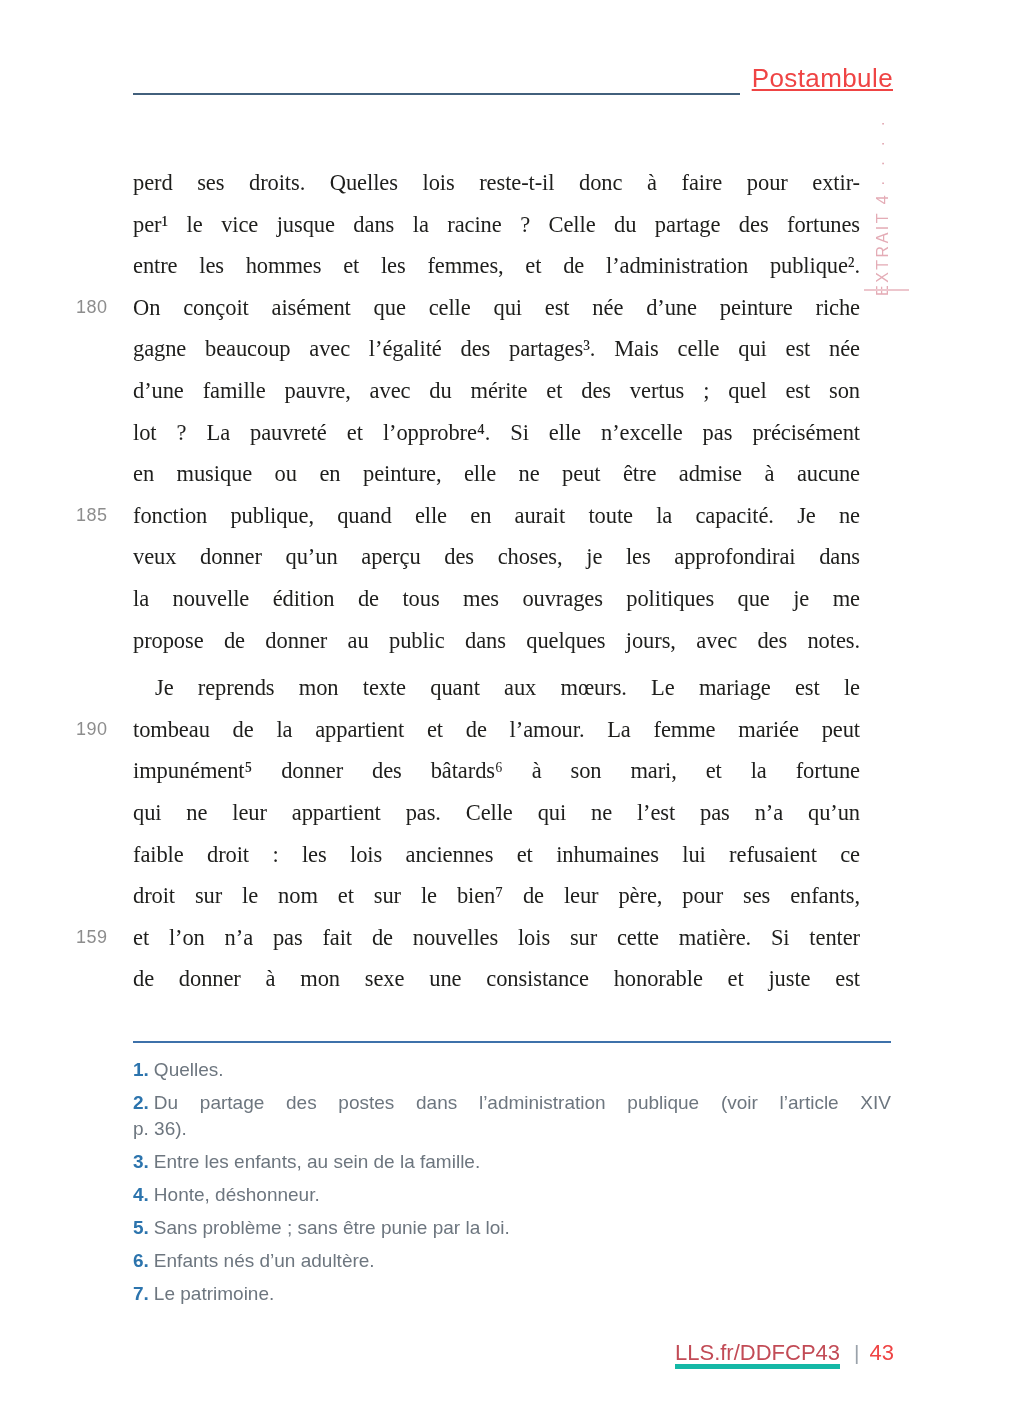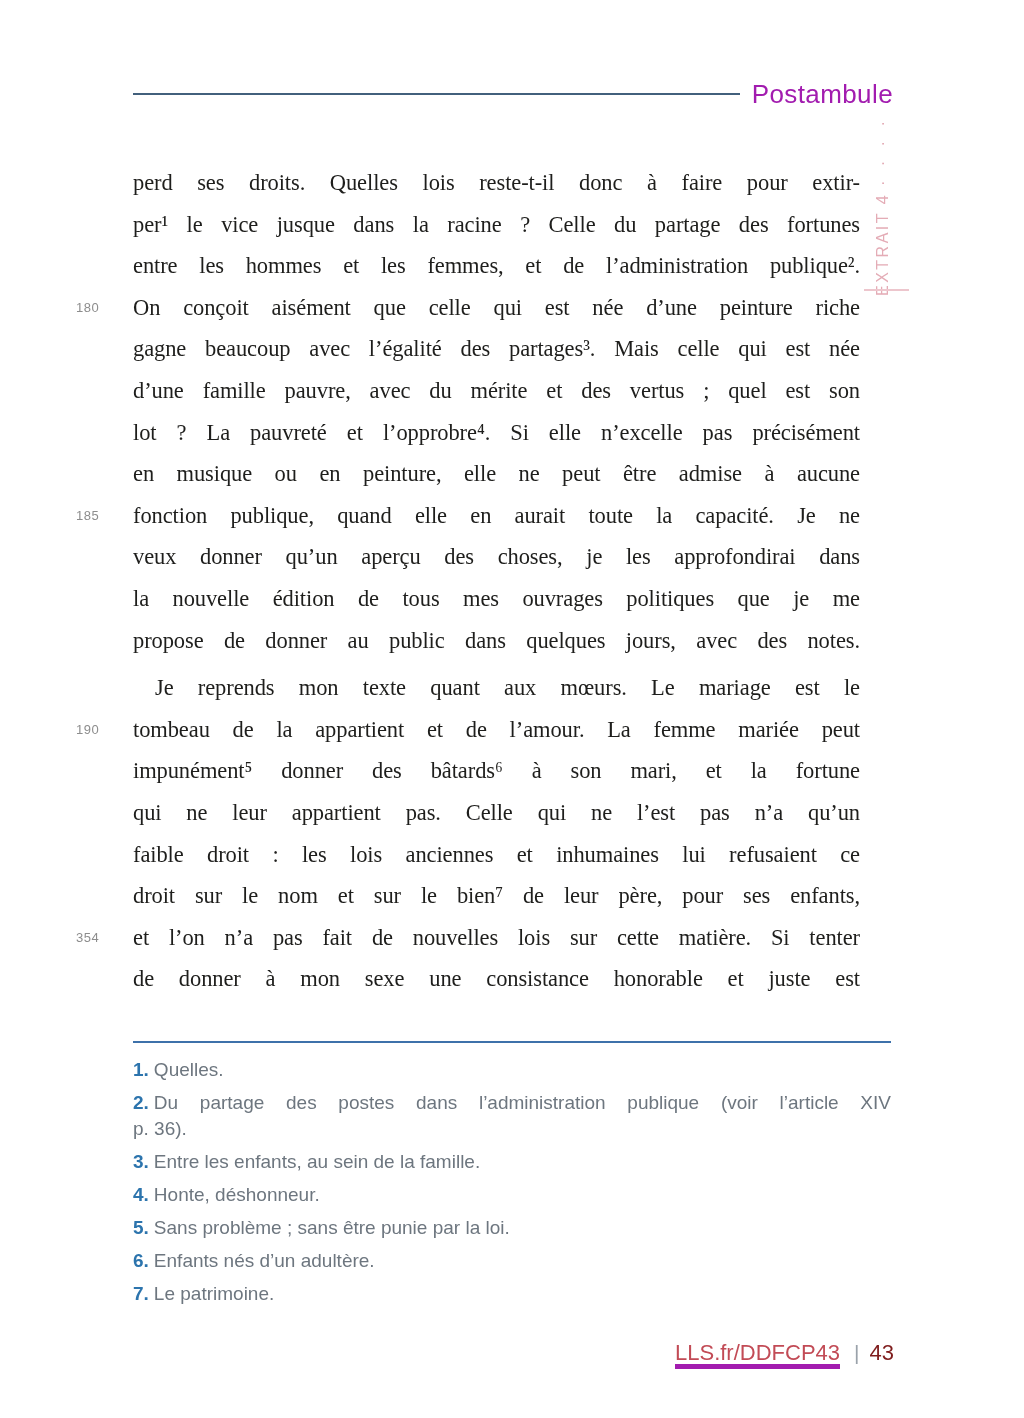"Postambule" .header-title { color: #a21caf -> #ef4444; text-decoration: none -> underline; top: 79px -> 63px }
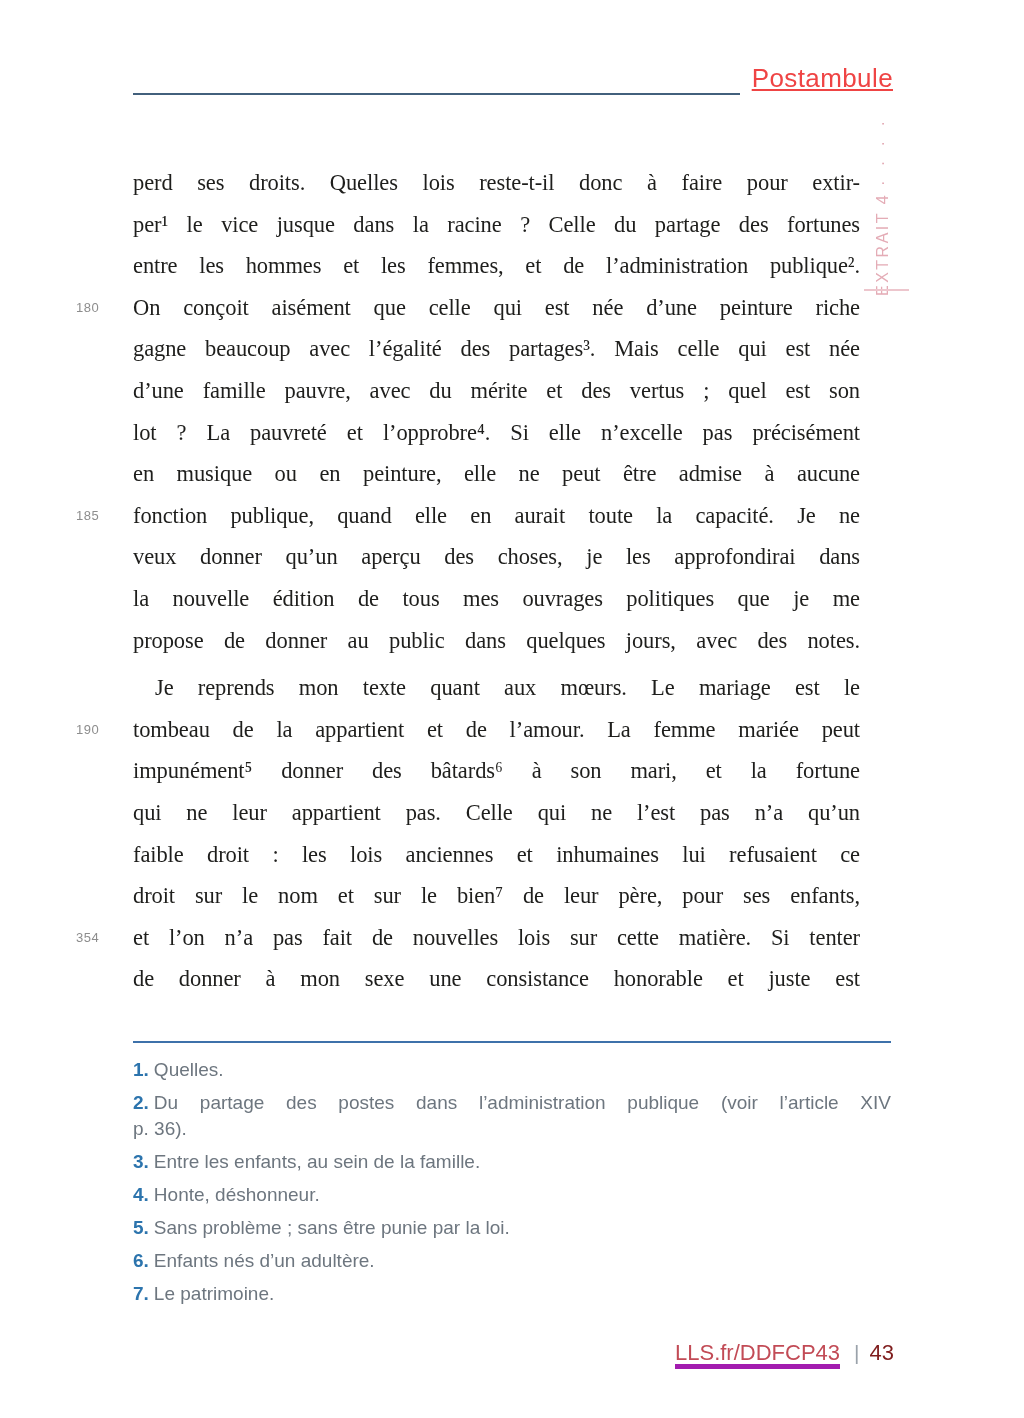"180" .lnum { font-size: 13px -> 18px }
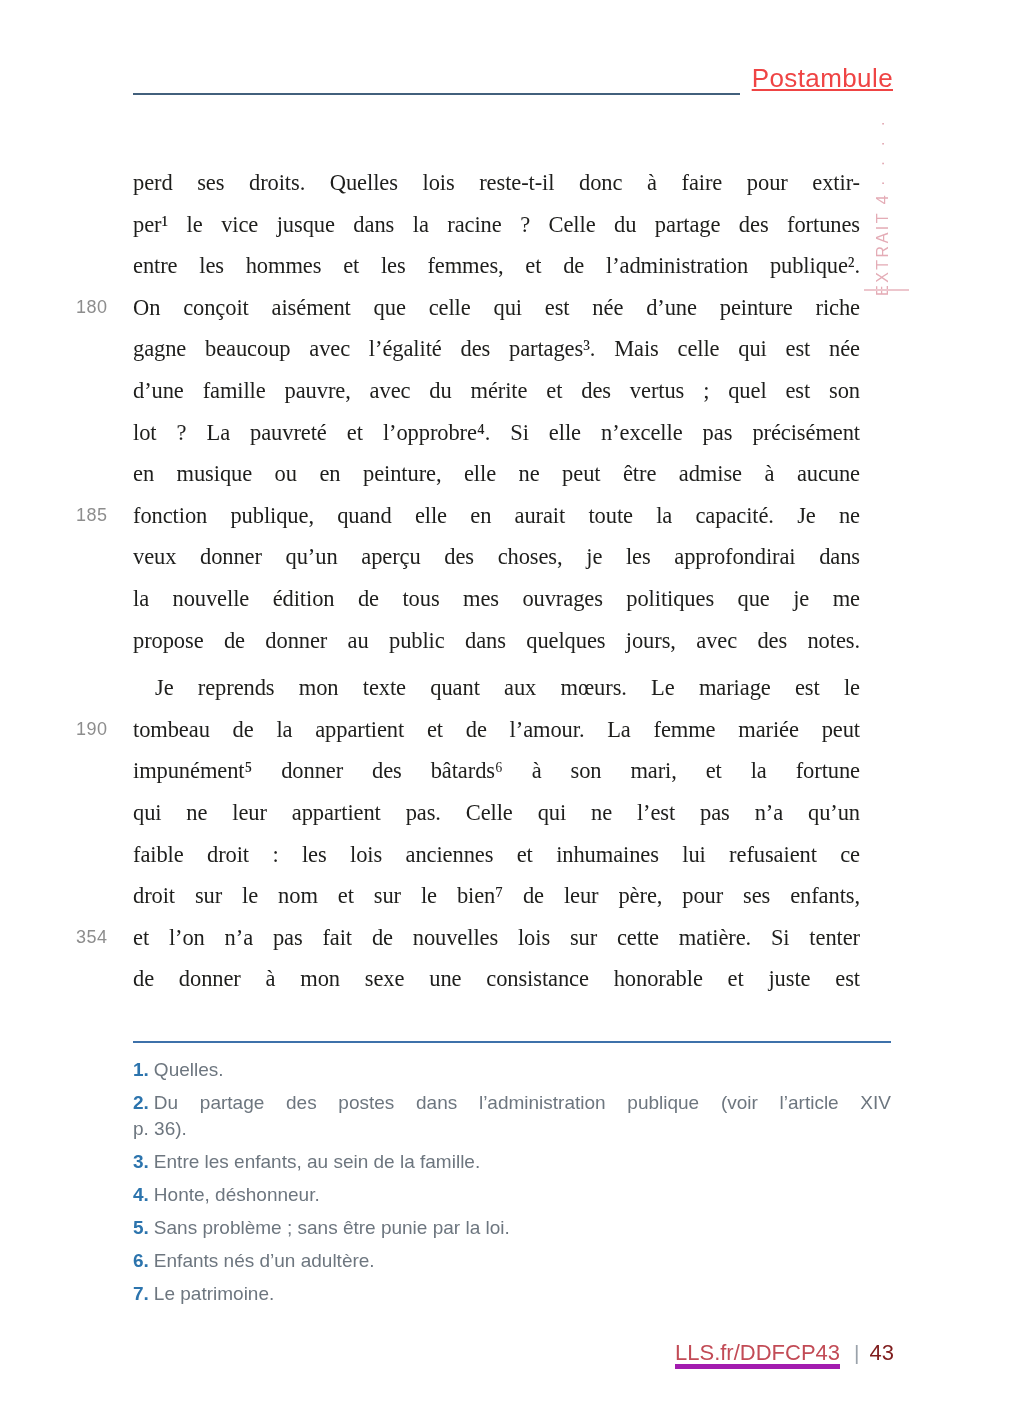"354" span.lnum { text: 354 -> 159 }
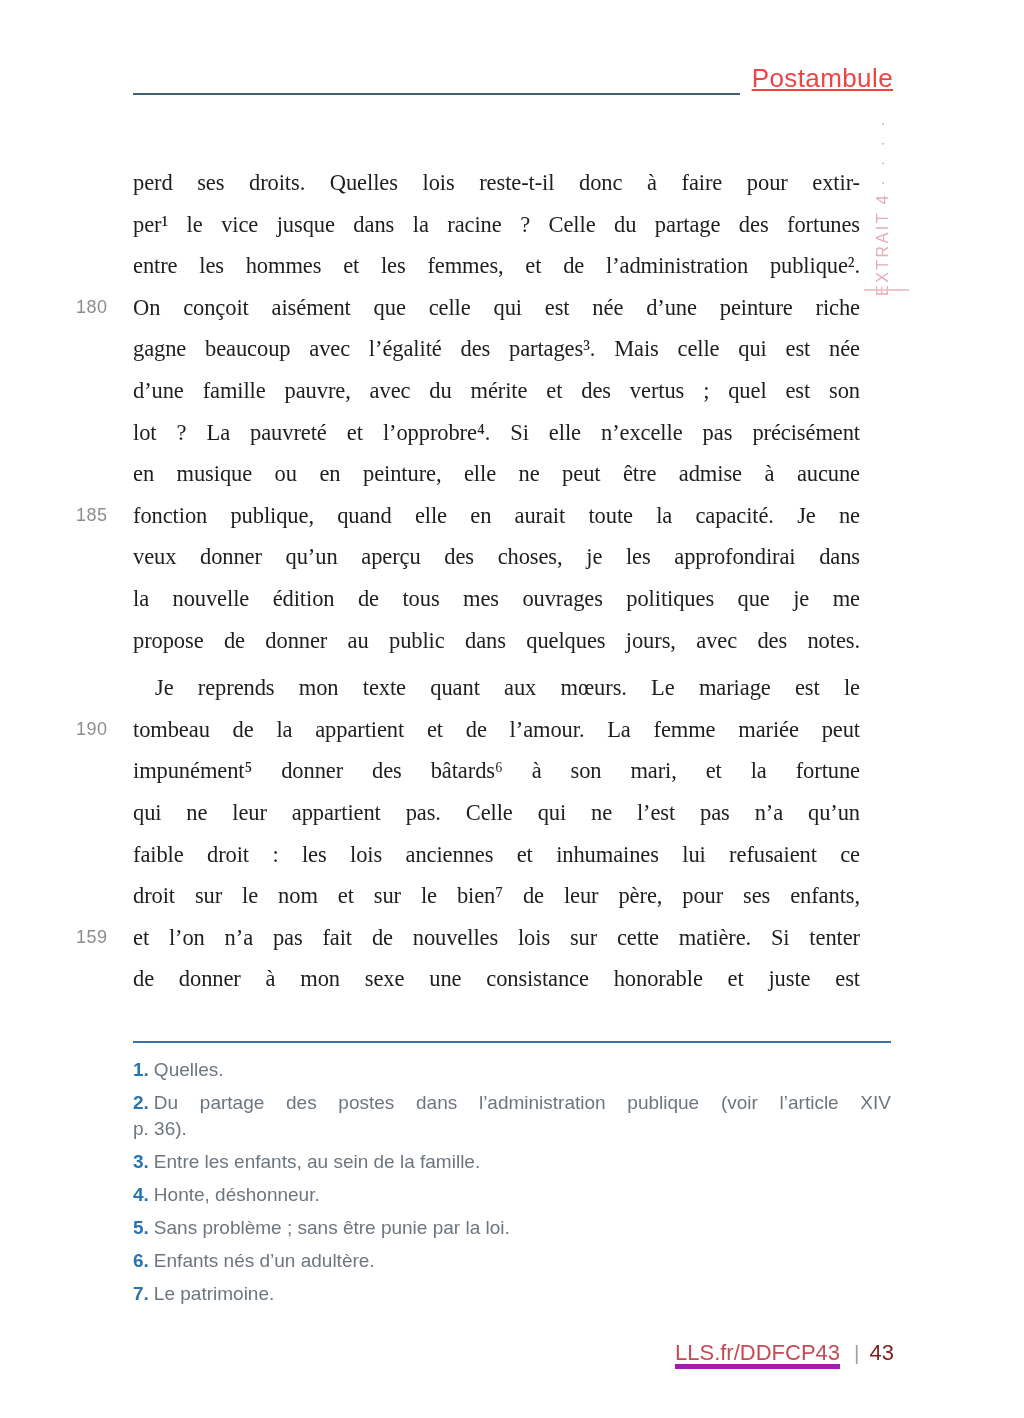"LLS.fr/DDFCP43" .footer-link { border-bottom: 5px solid #a21caf -> 5px solid #14b8a6 }
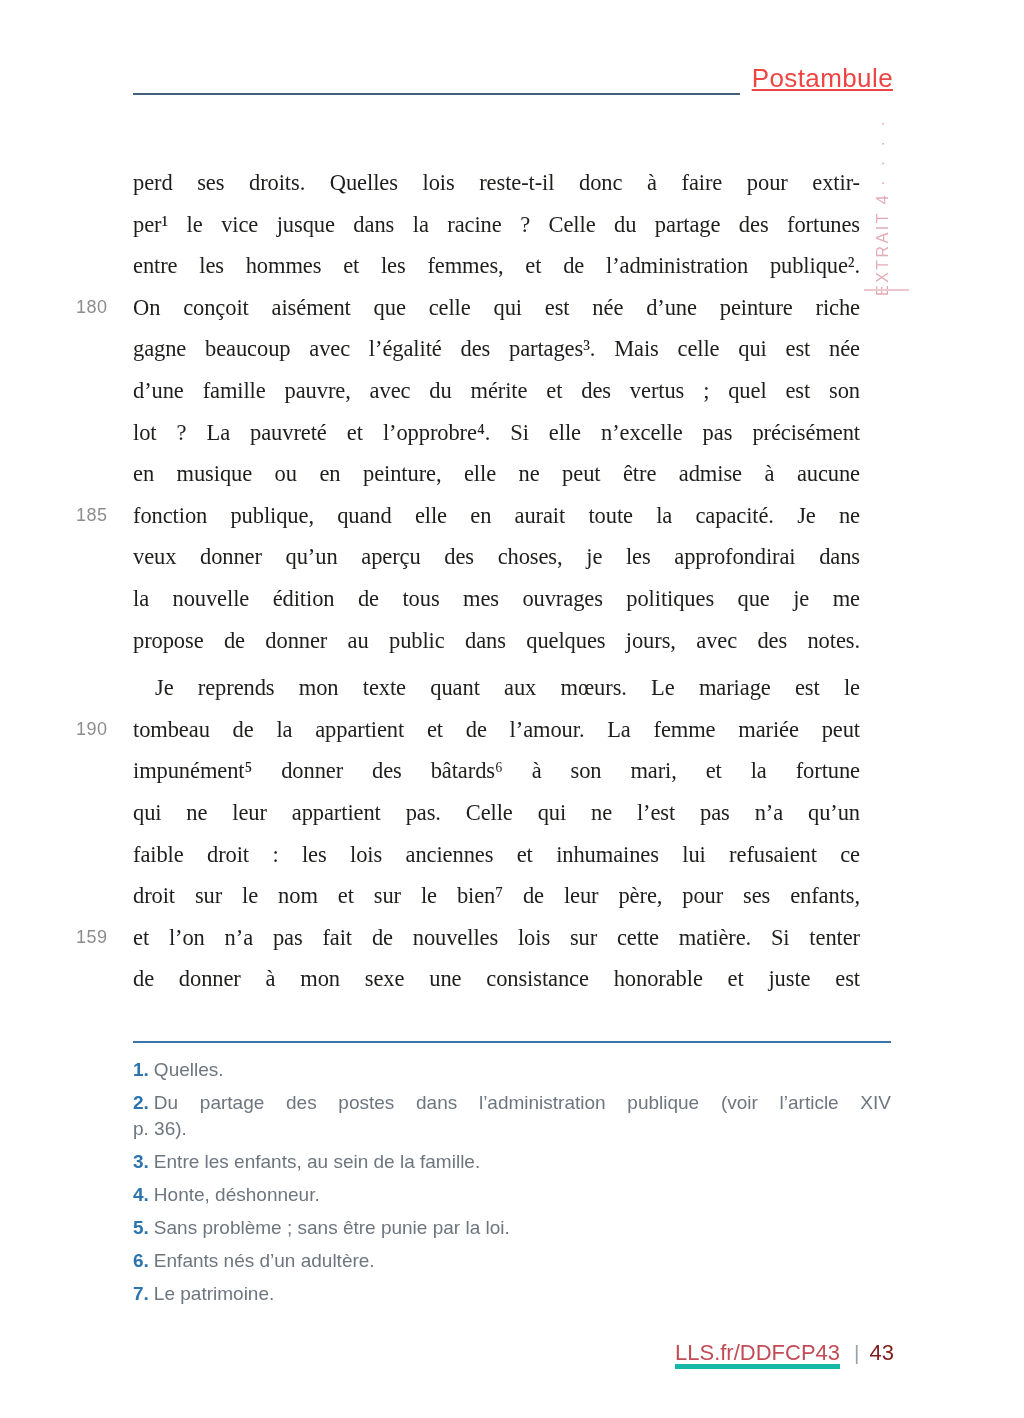"43" .footer-page { color: #7f1d1d -> #ef4444 }
